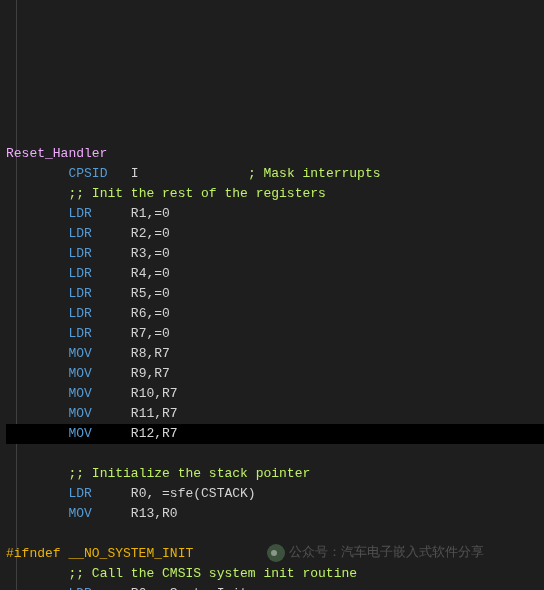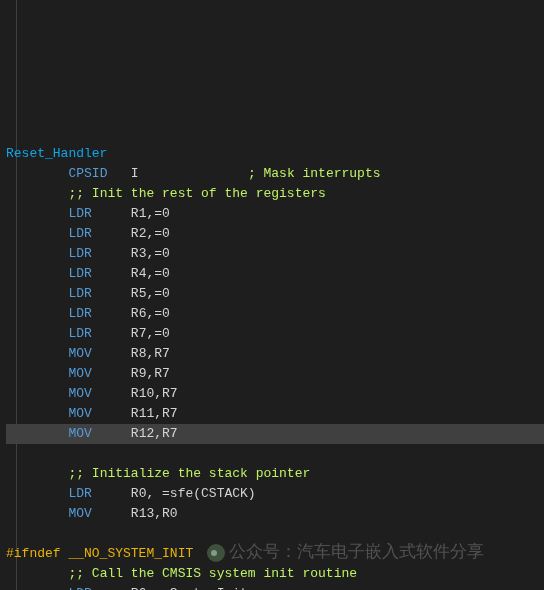"Reset_Handler" .label { color: #0ea5e9 -> #f0abfc }
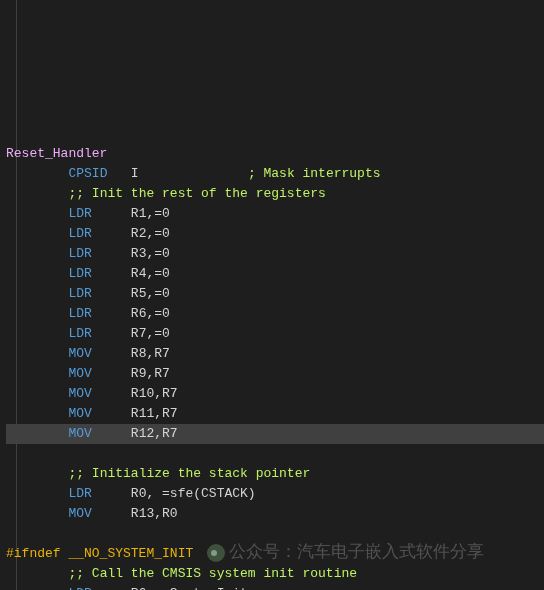"MOV R12,R7" .line.highlight { background: #404040 -> #000000 }
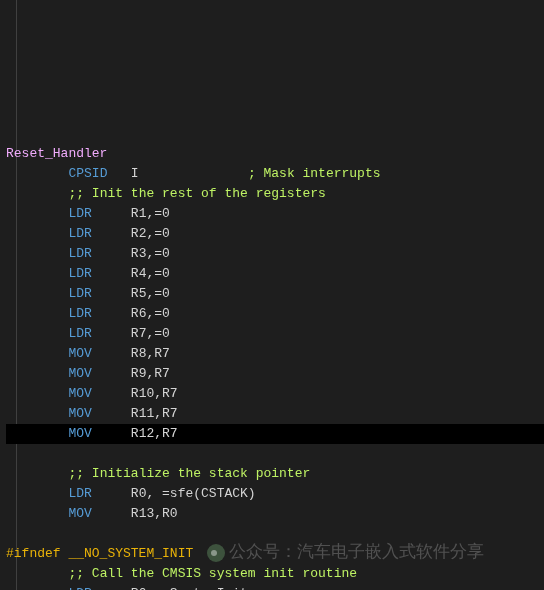"公众号：汽车电子嵌入式软件分享" .watermark { font-size: 17px -> 13px }
